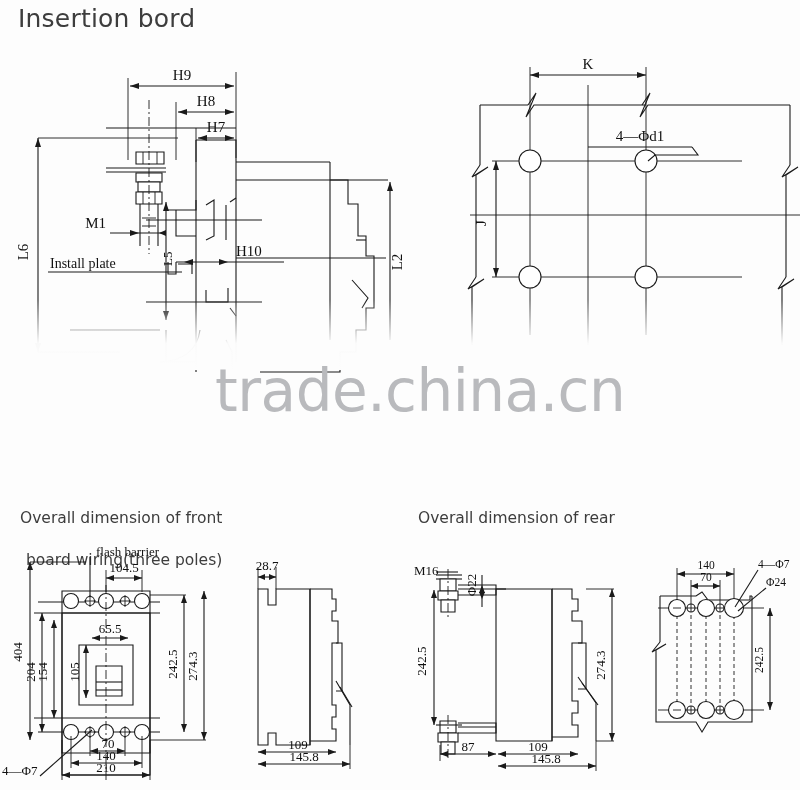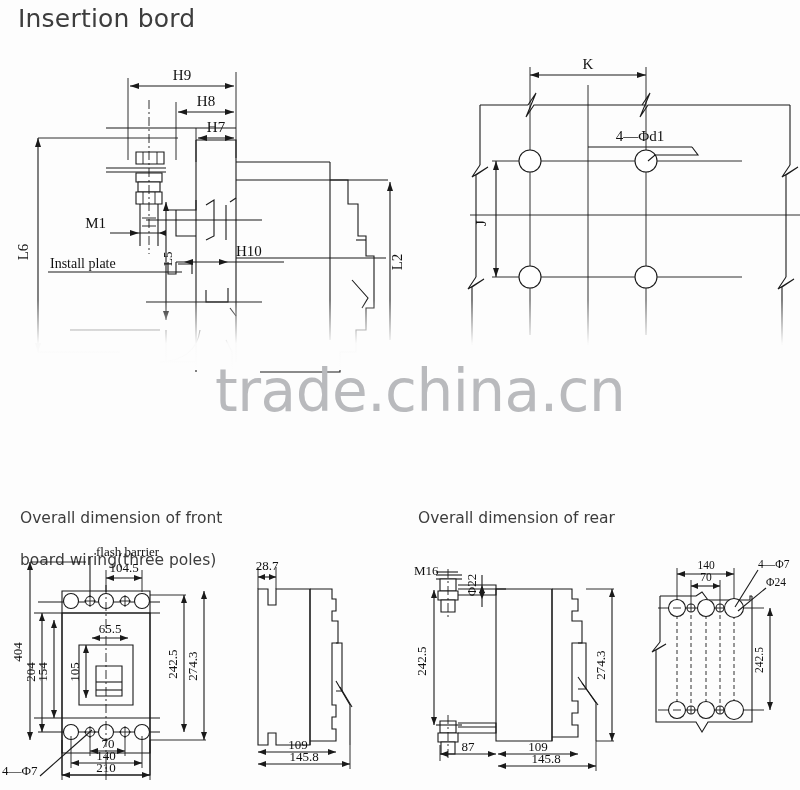"Overall dimension of front" #heading-front { text-align: none -> right }
